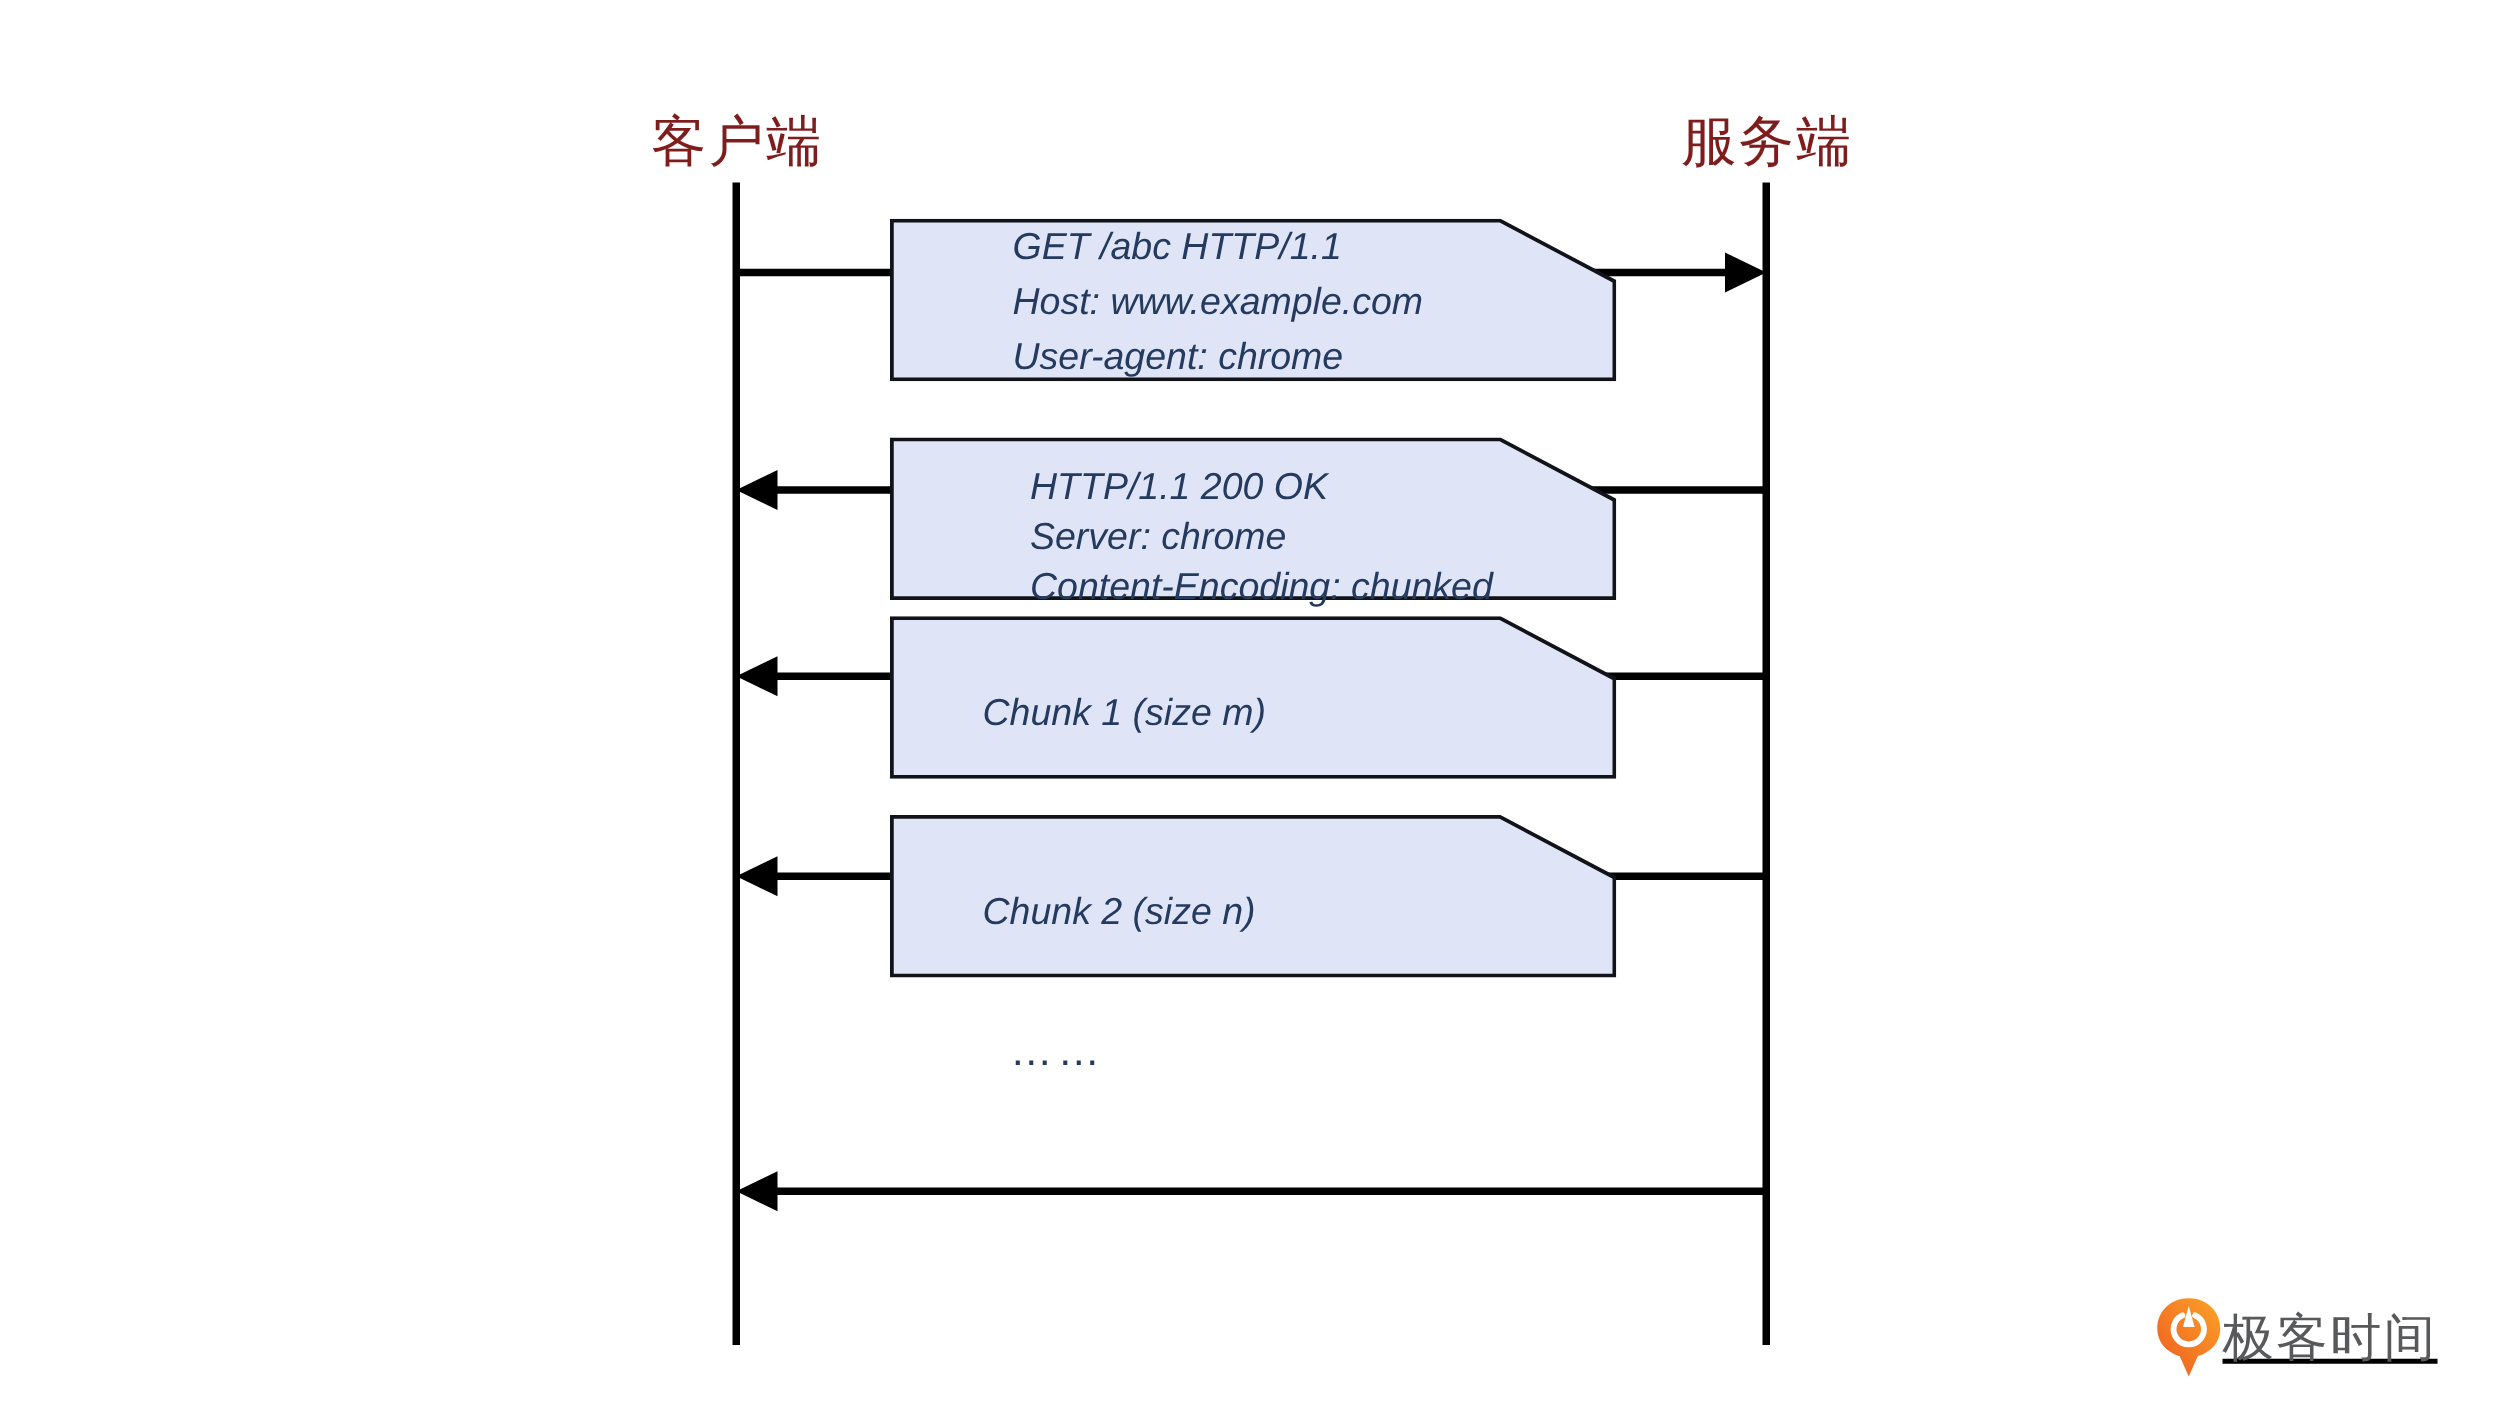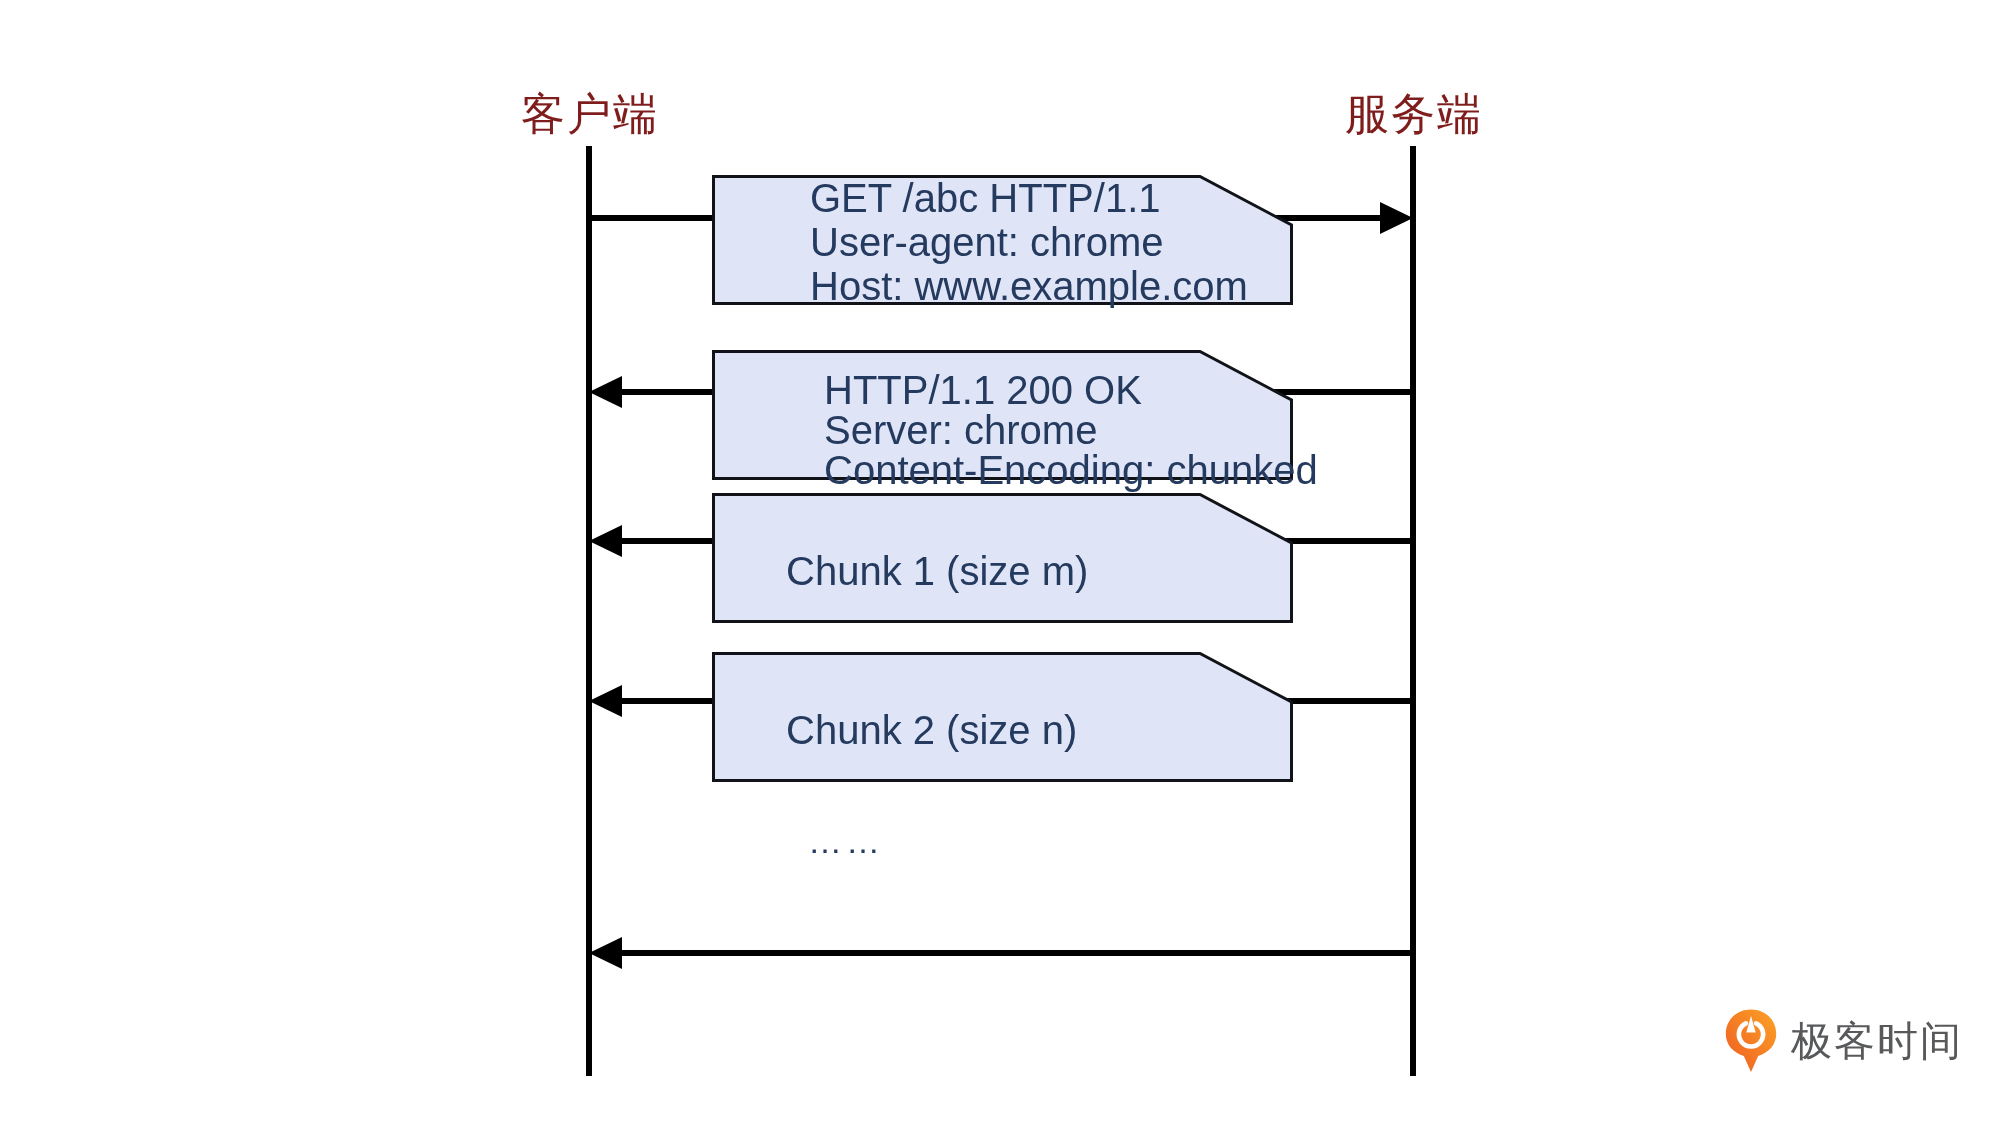"GET /abc HTTP/1.1" .msg-box .lines { font-size: 40px -> 30px; font-style: none -> italic }
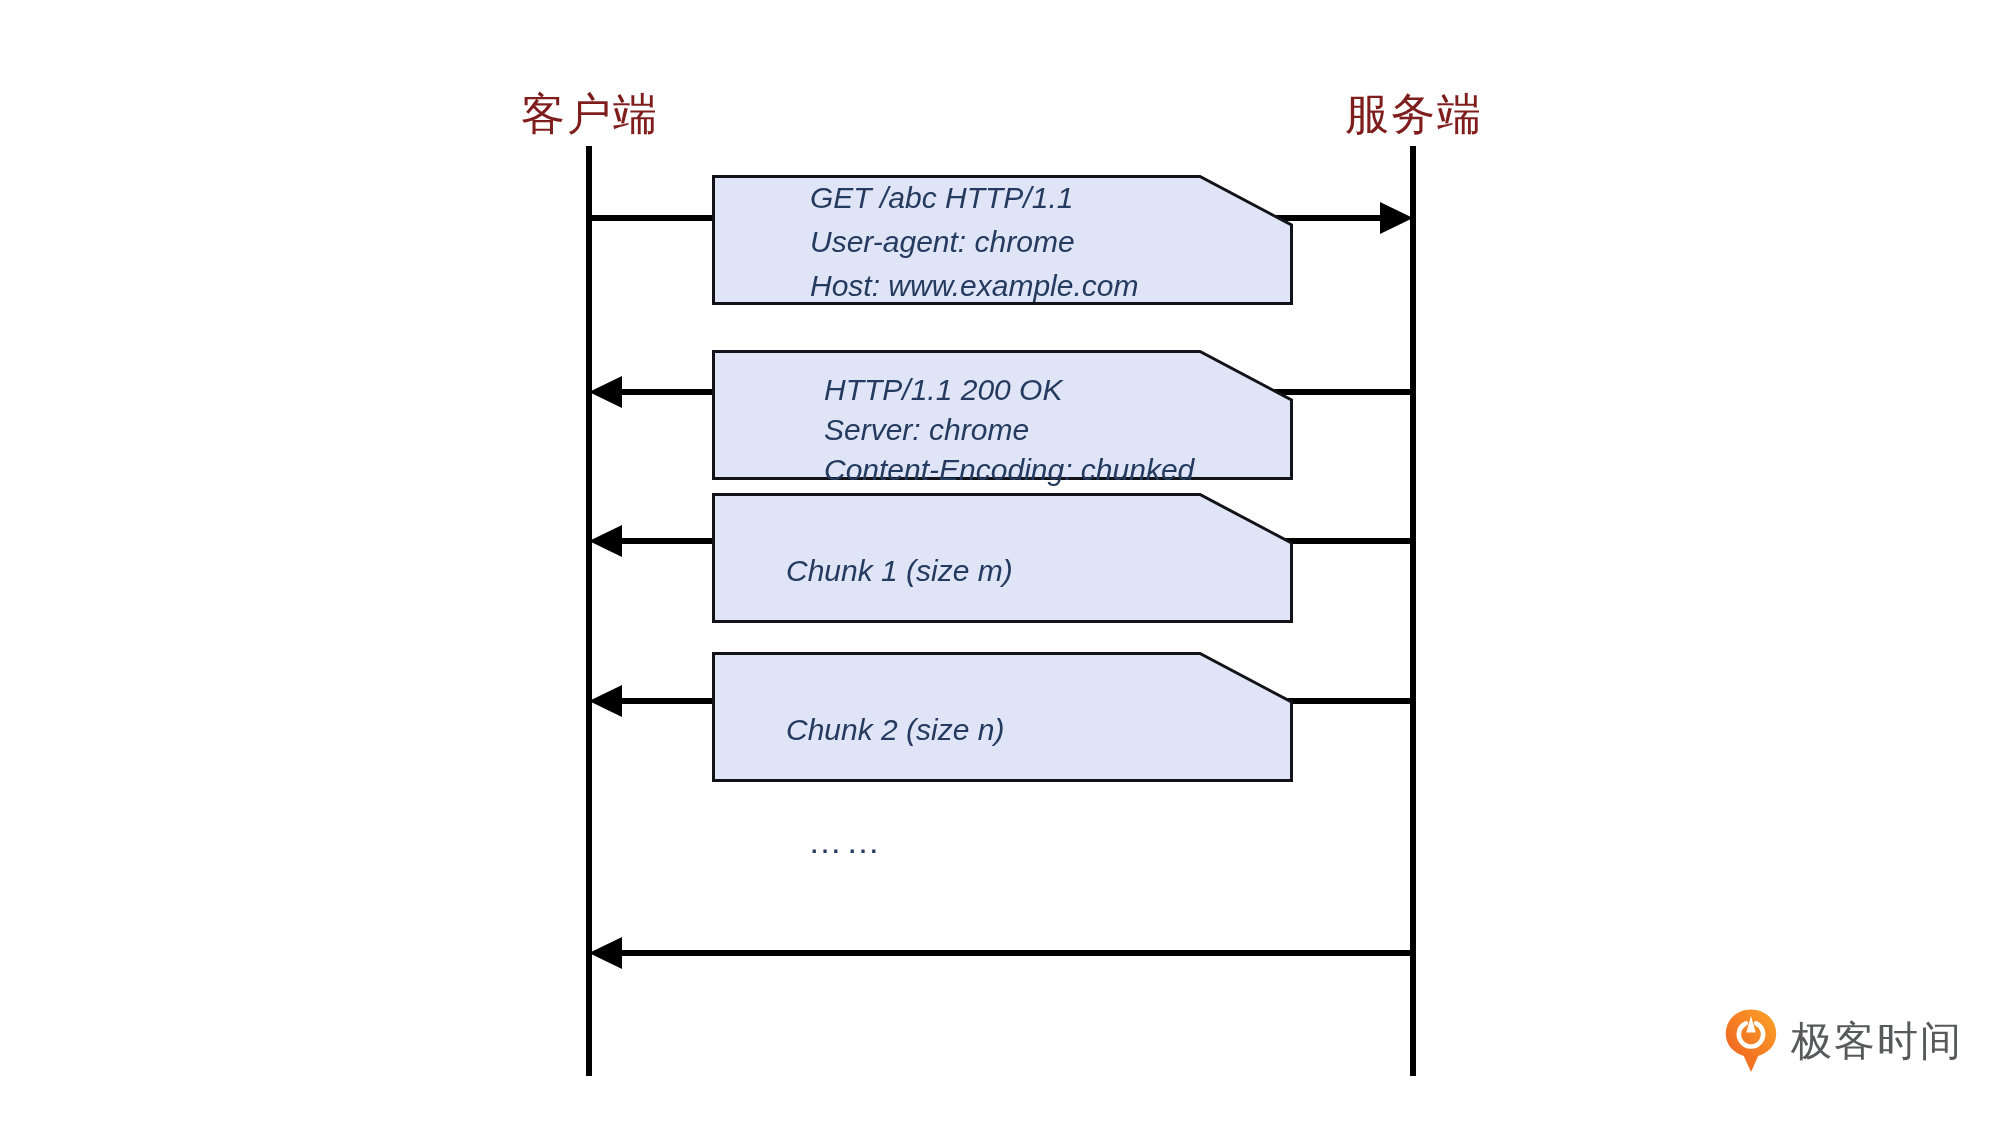"User-agent: chrome" div { order: before "Host: www.example.com" -> after "Host: www.example.com" }
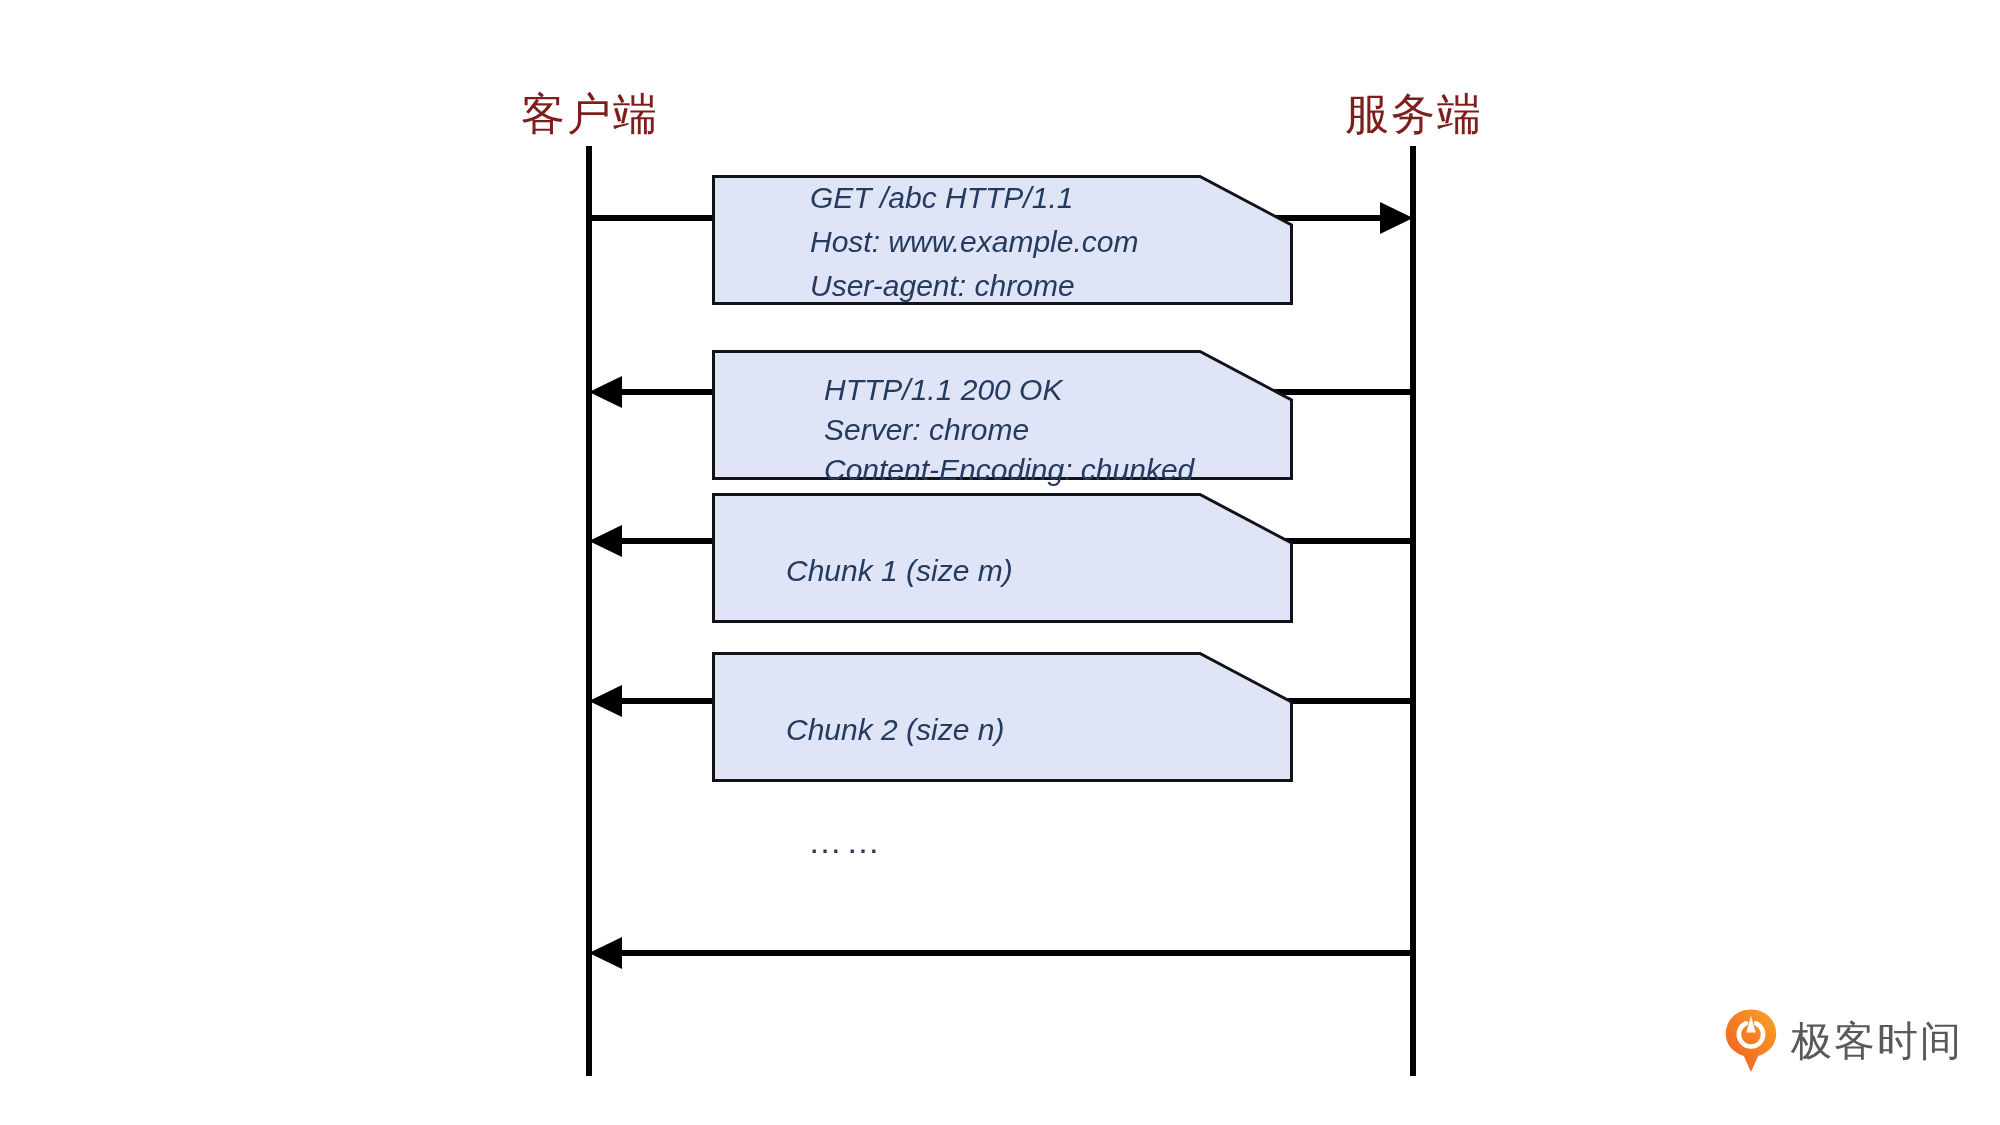"极客时间" .brand { gap: 13px -> none; text-decoration: none -> underline; top: 1008px -> 1037px }
